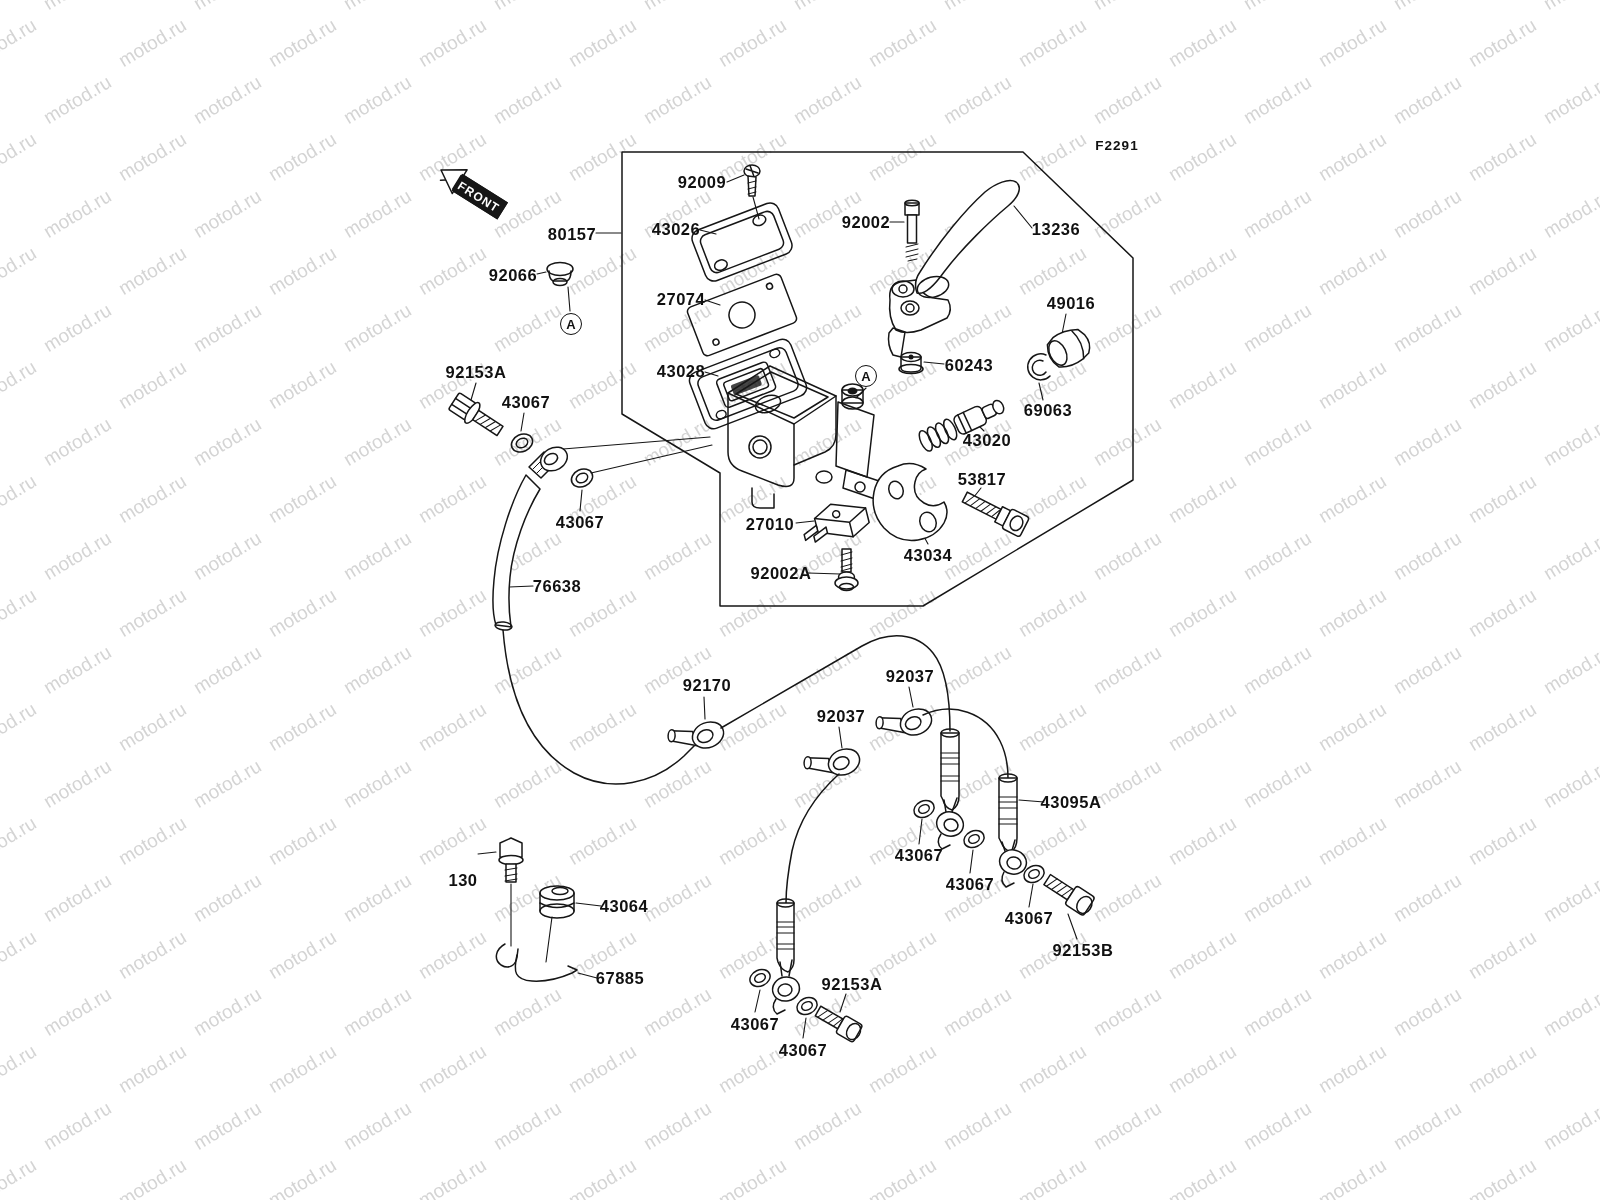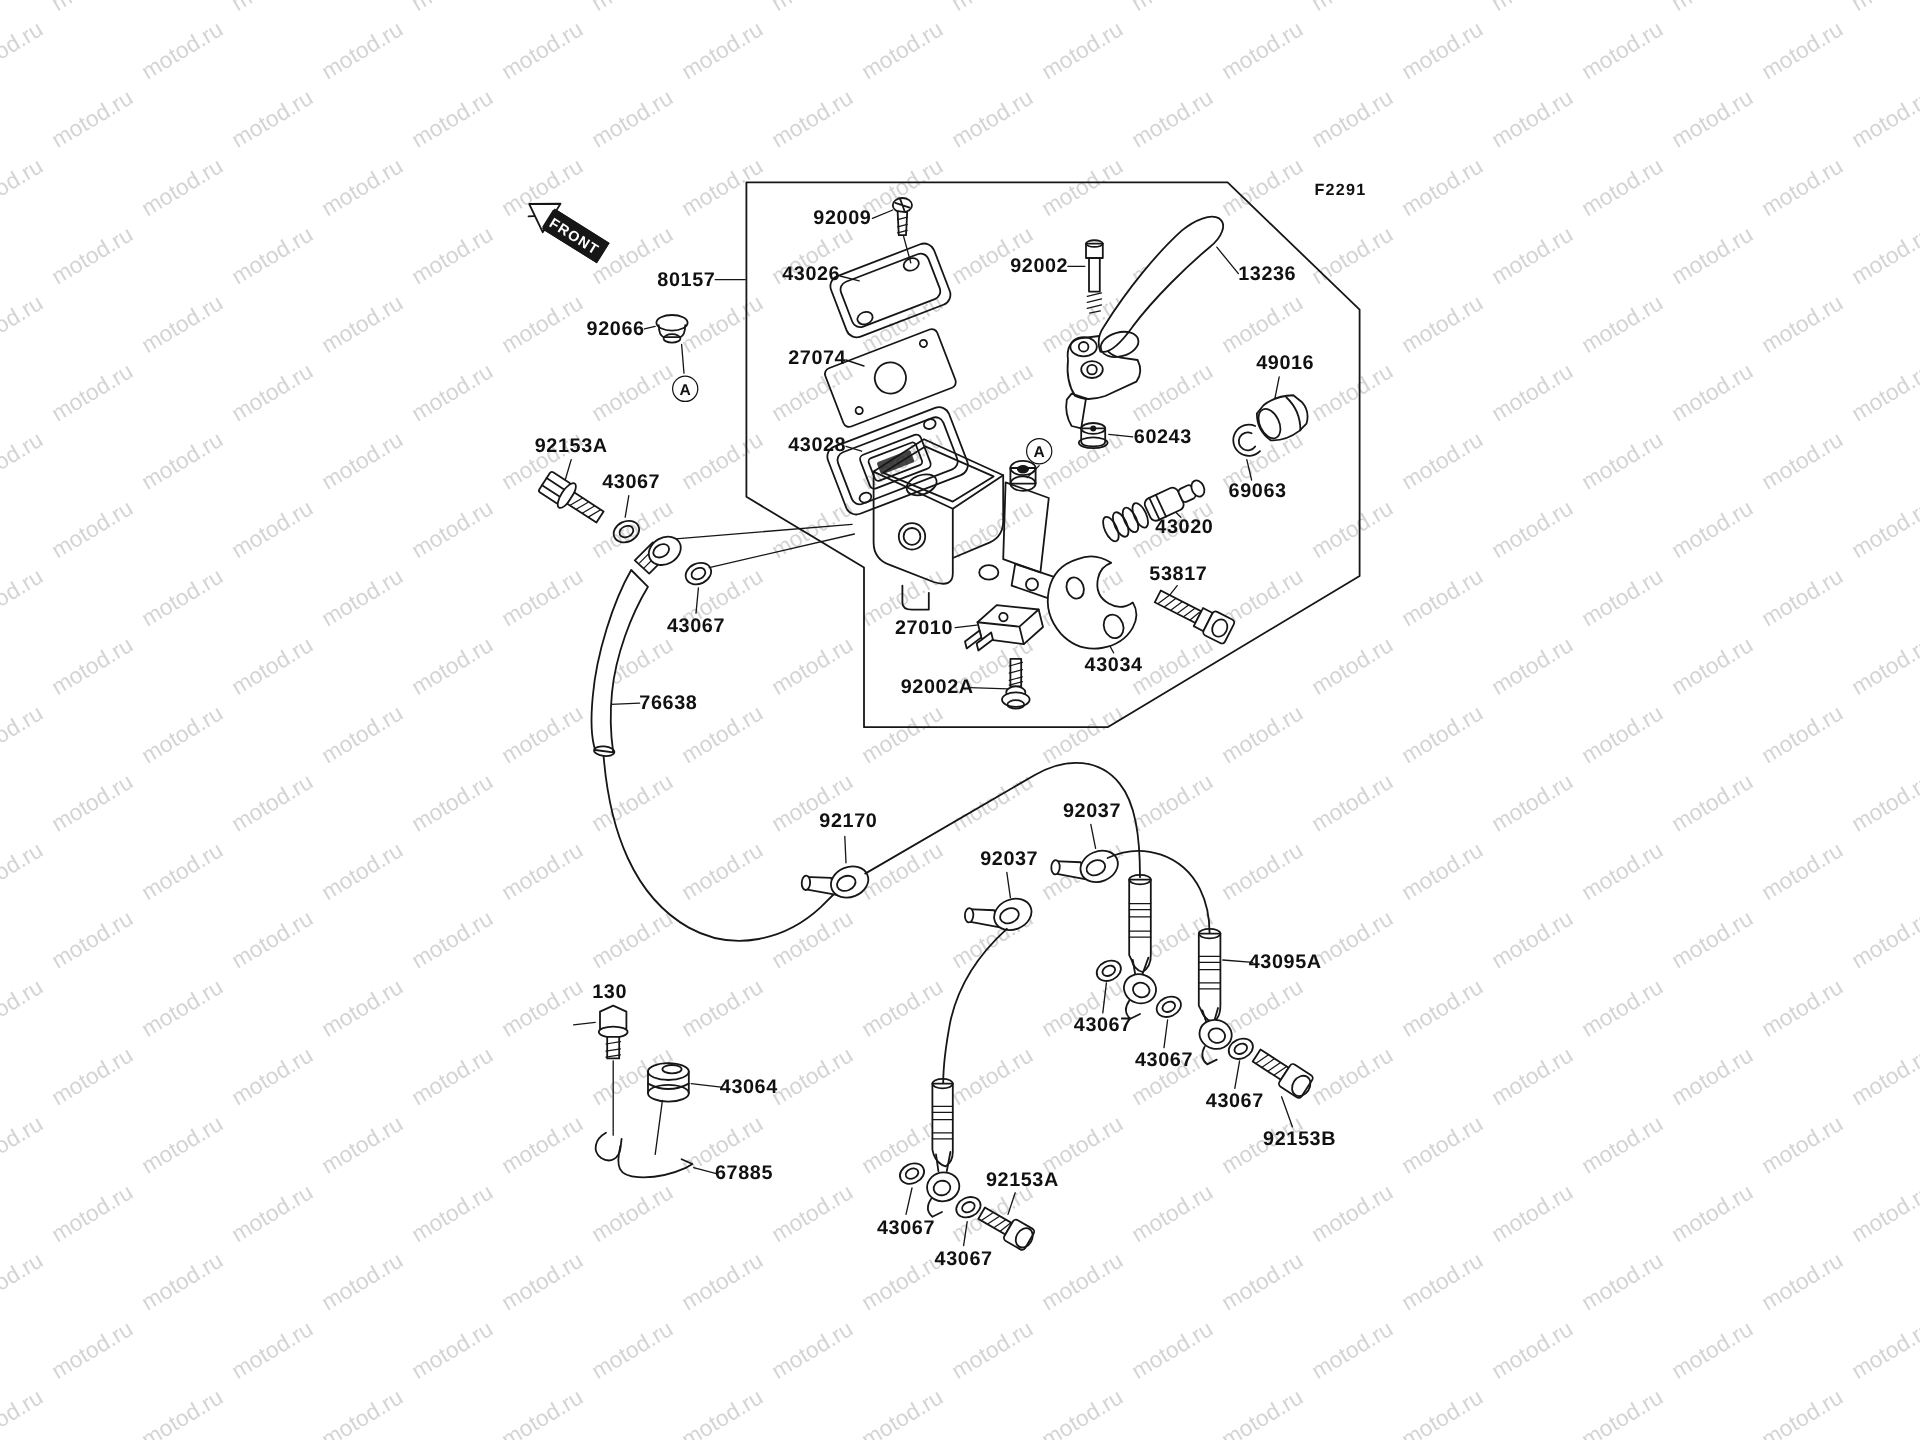"F2291" div.fig-code { top: 158px -> 145px }
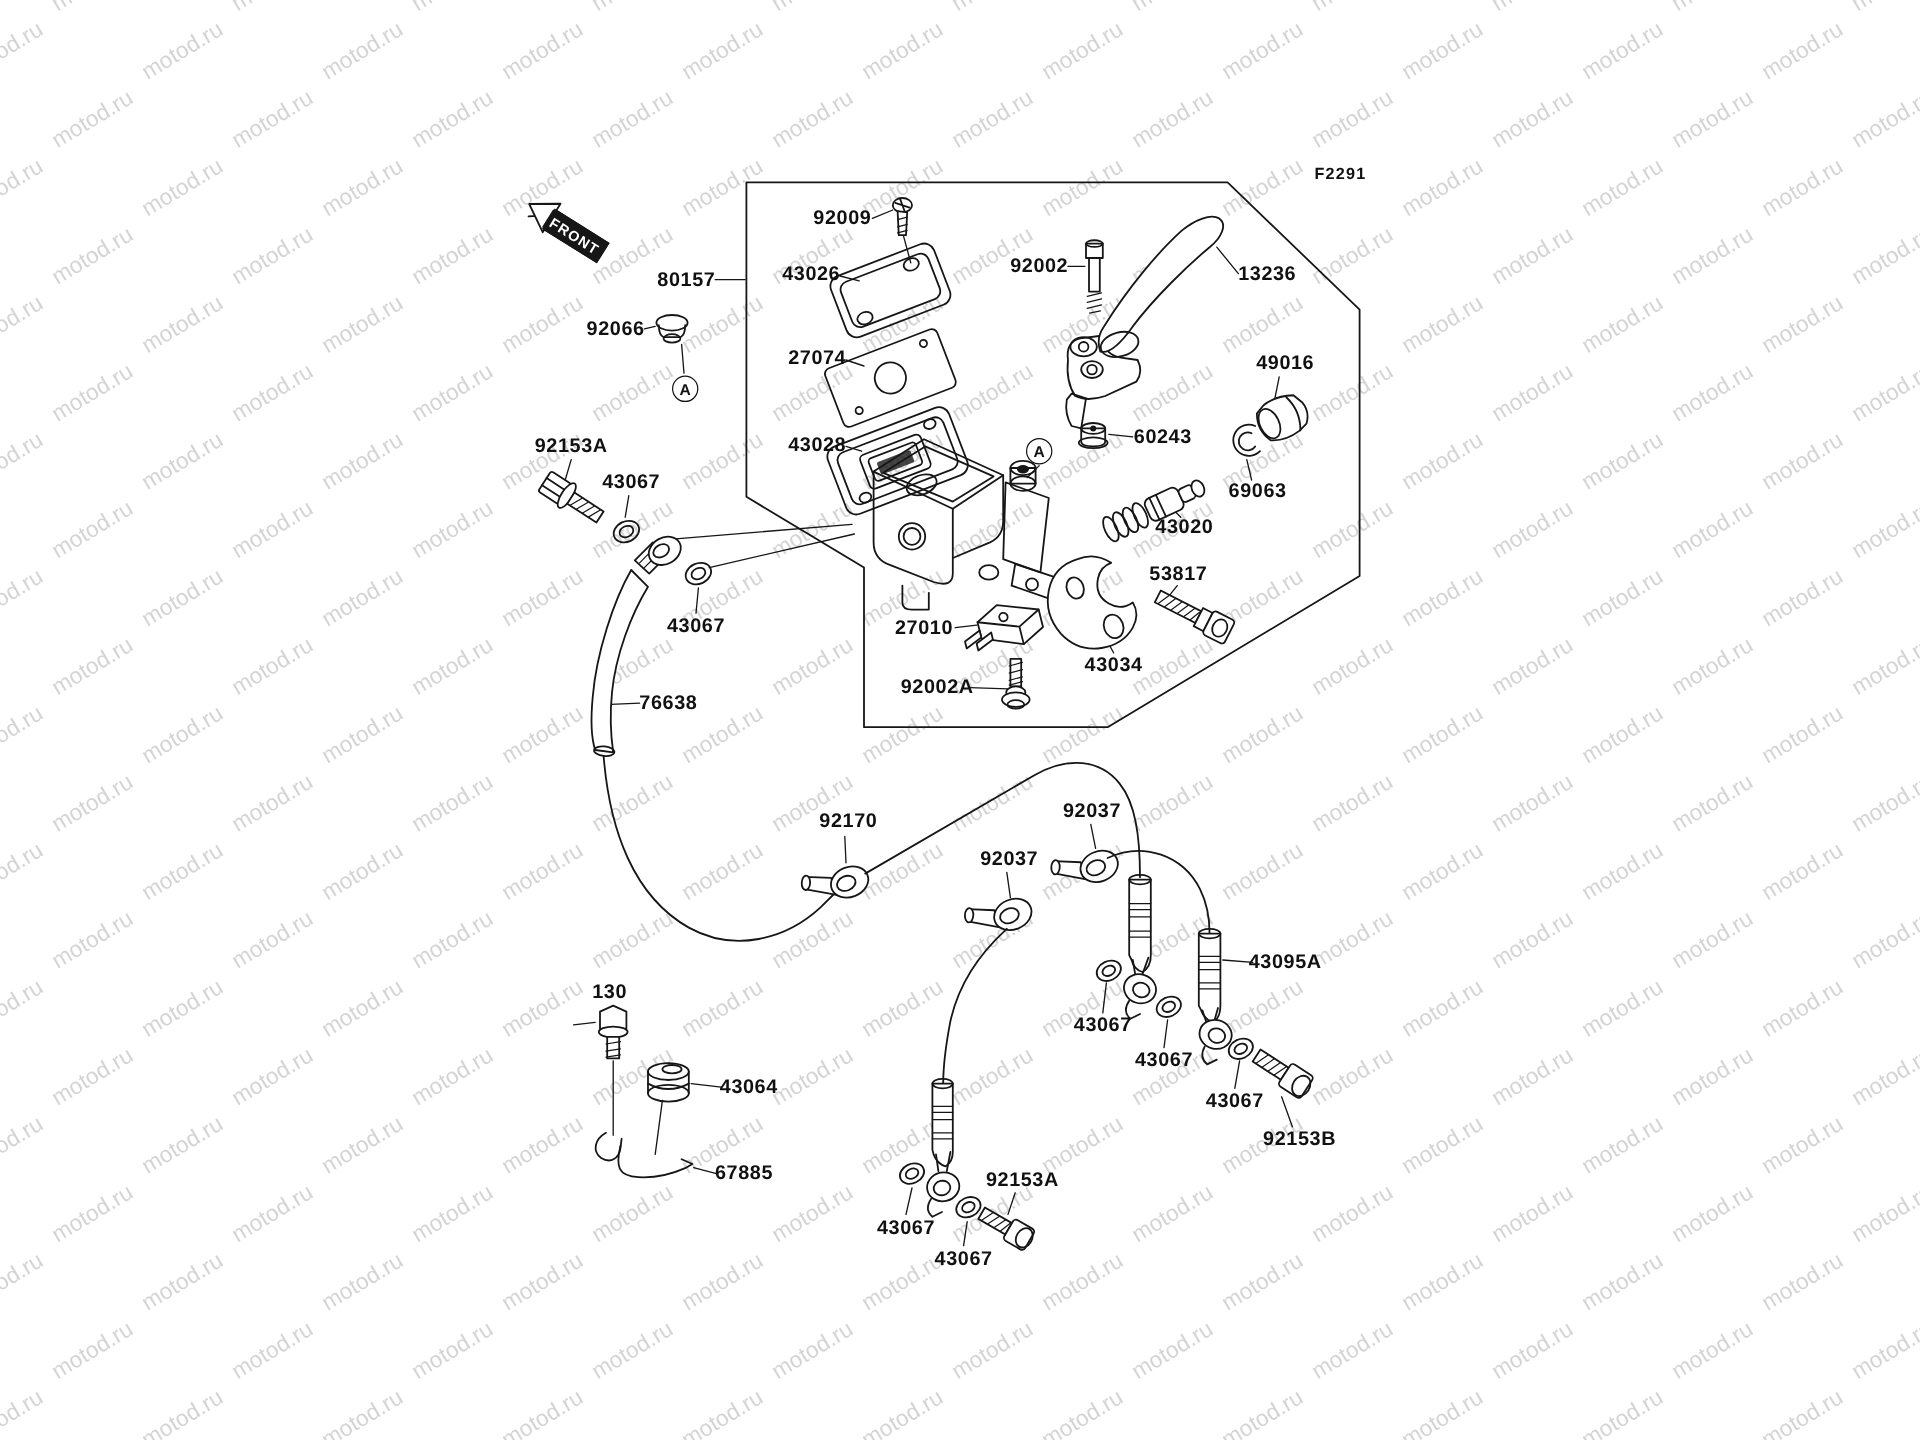"130" div.part-label { margin-left: 45px -> none; top: 827px -> 880px }
